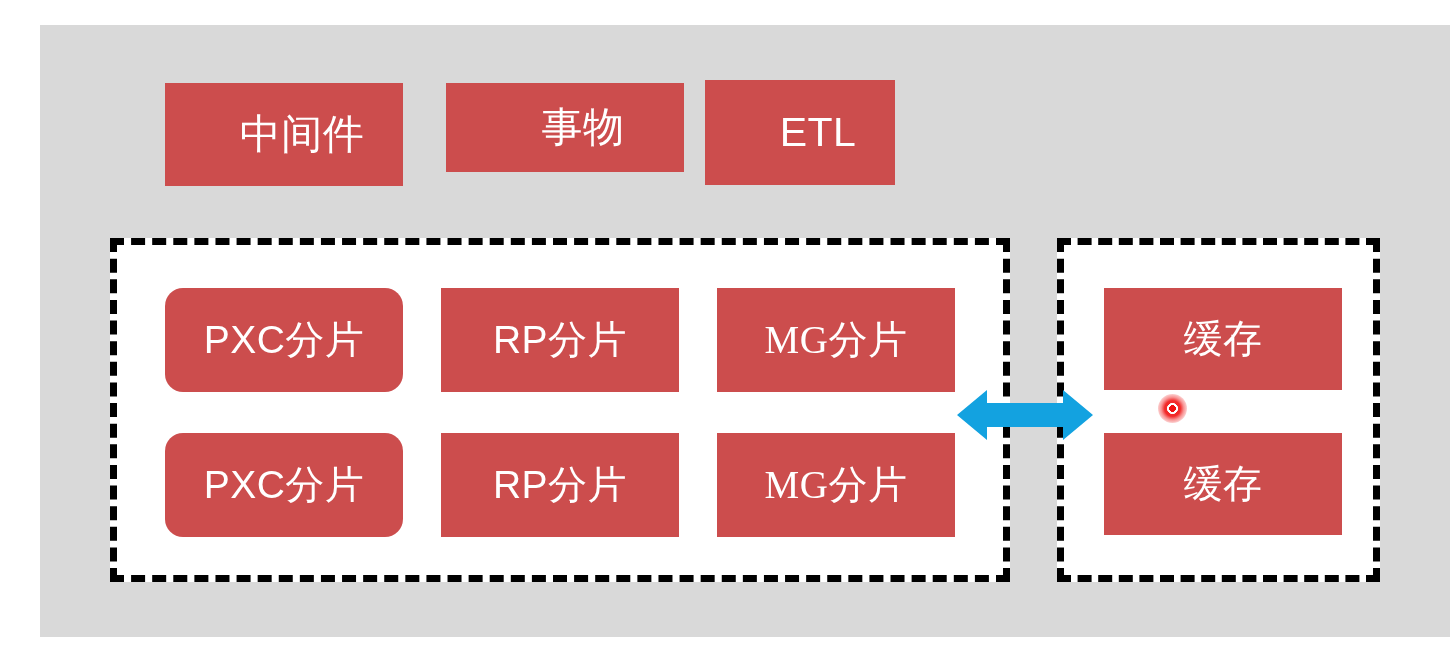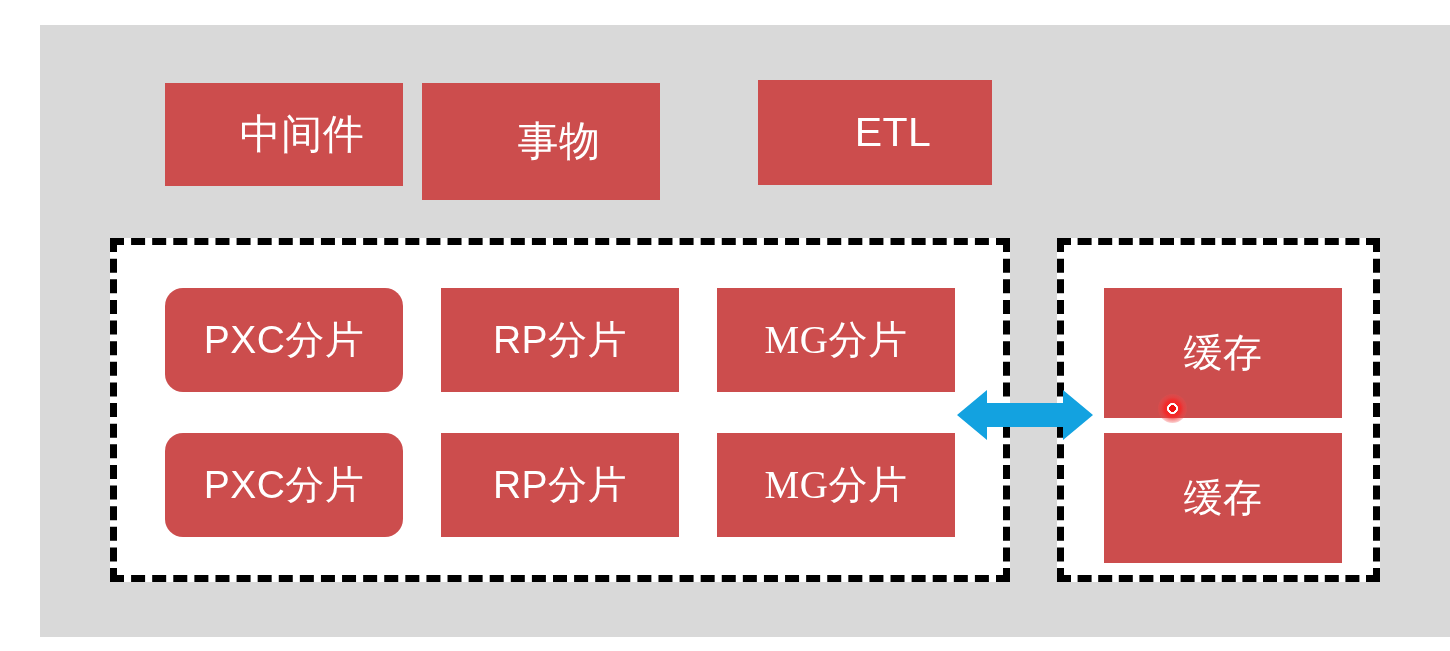"事物" .top-box.b1 { height: 117px -> 89px; left: 422px -> 446px }
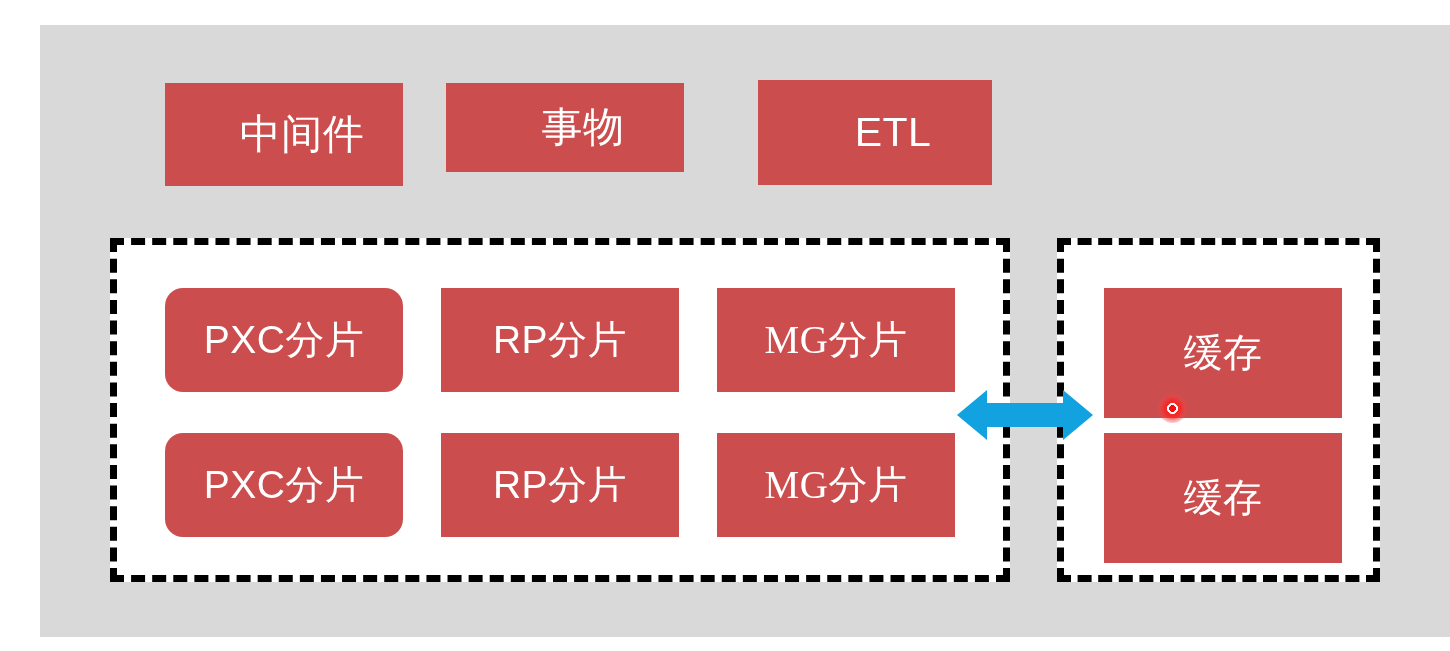"ETL" .top-box.b2 { left: 758px -> 705px; width: 234px -> 190px }
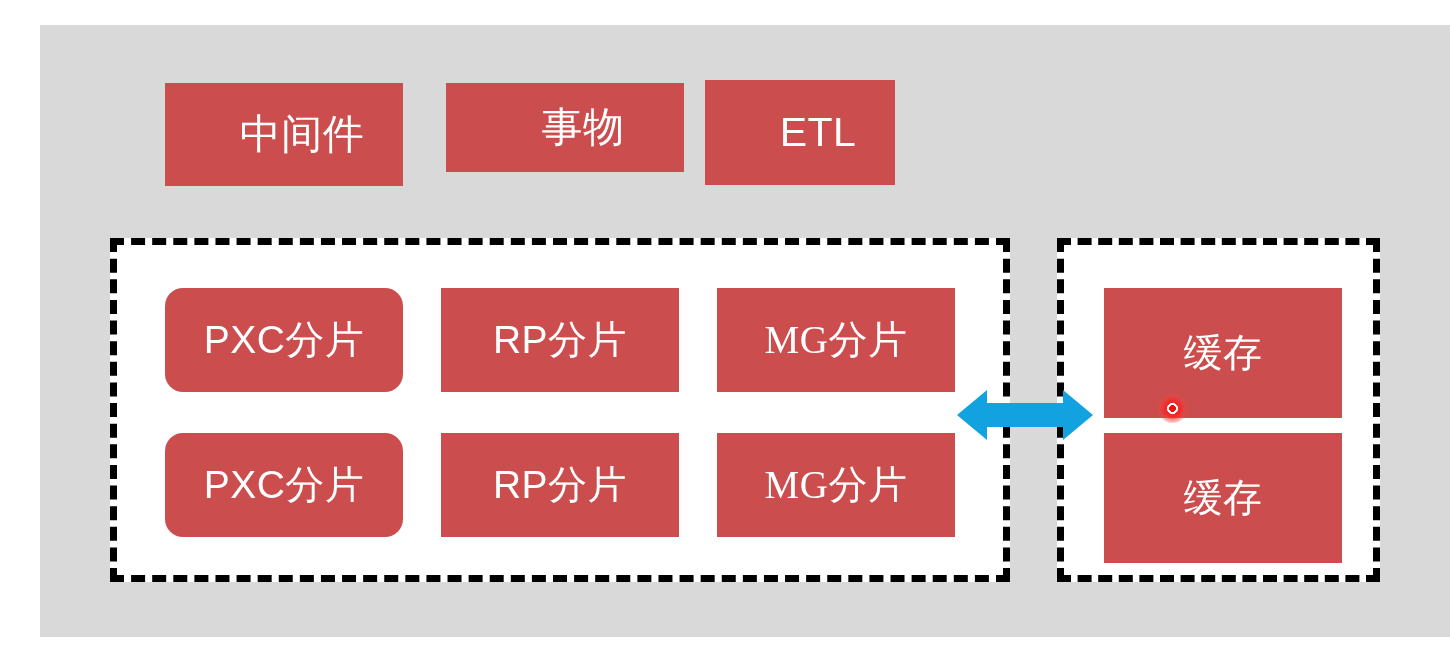"缓存" .cache-cell { height: 130px -> 102px }
